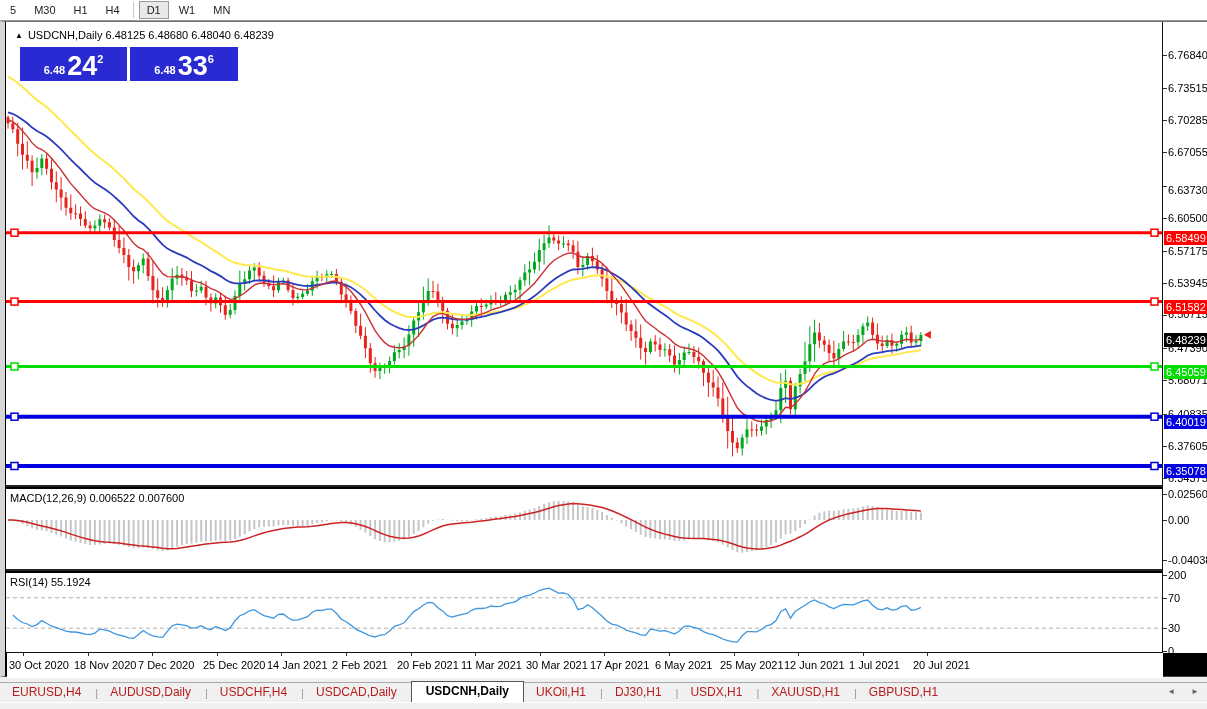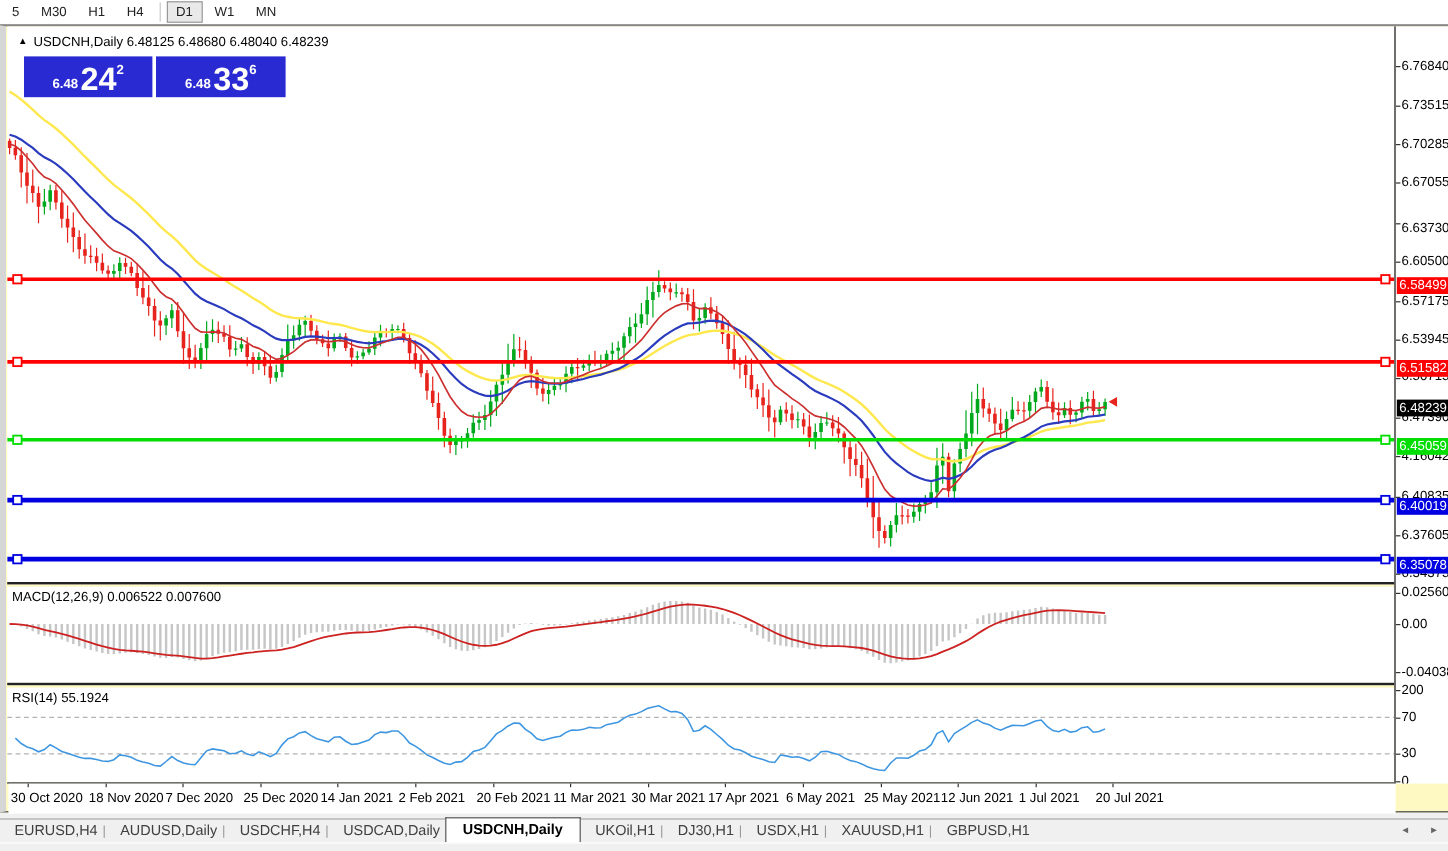"▲ USDCNH,Daily 6.48125 6.48680 6.48040" #chart-window { background: #fef9c3 -> #000000 }
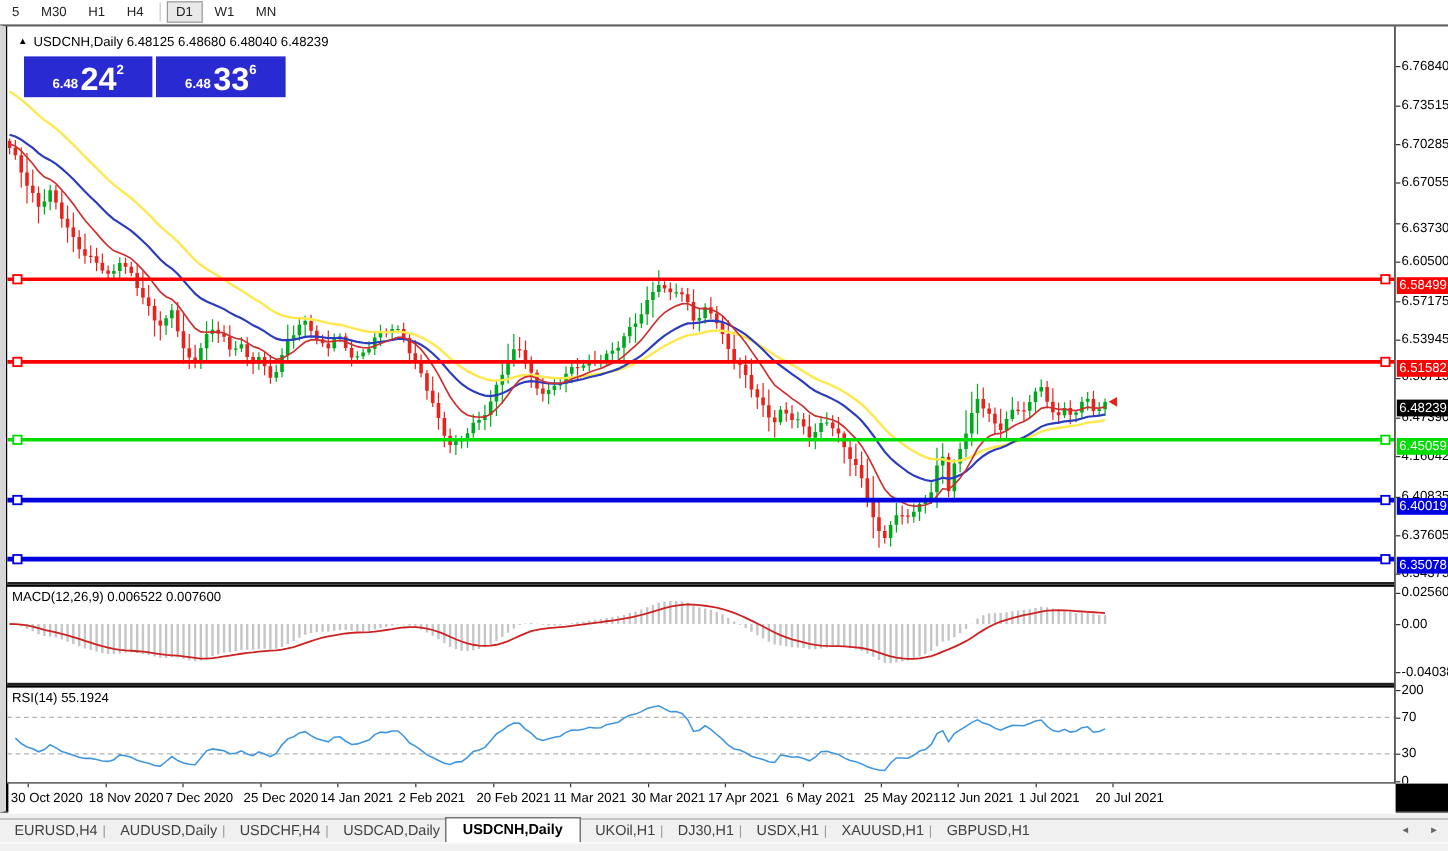"4.16042" div.ax-label { text: 4.16042 -> 5.68071 }
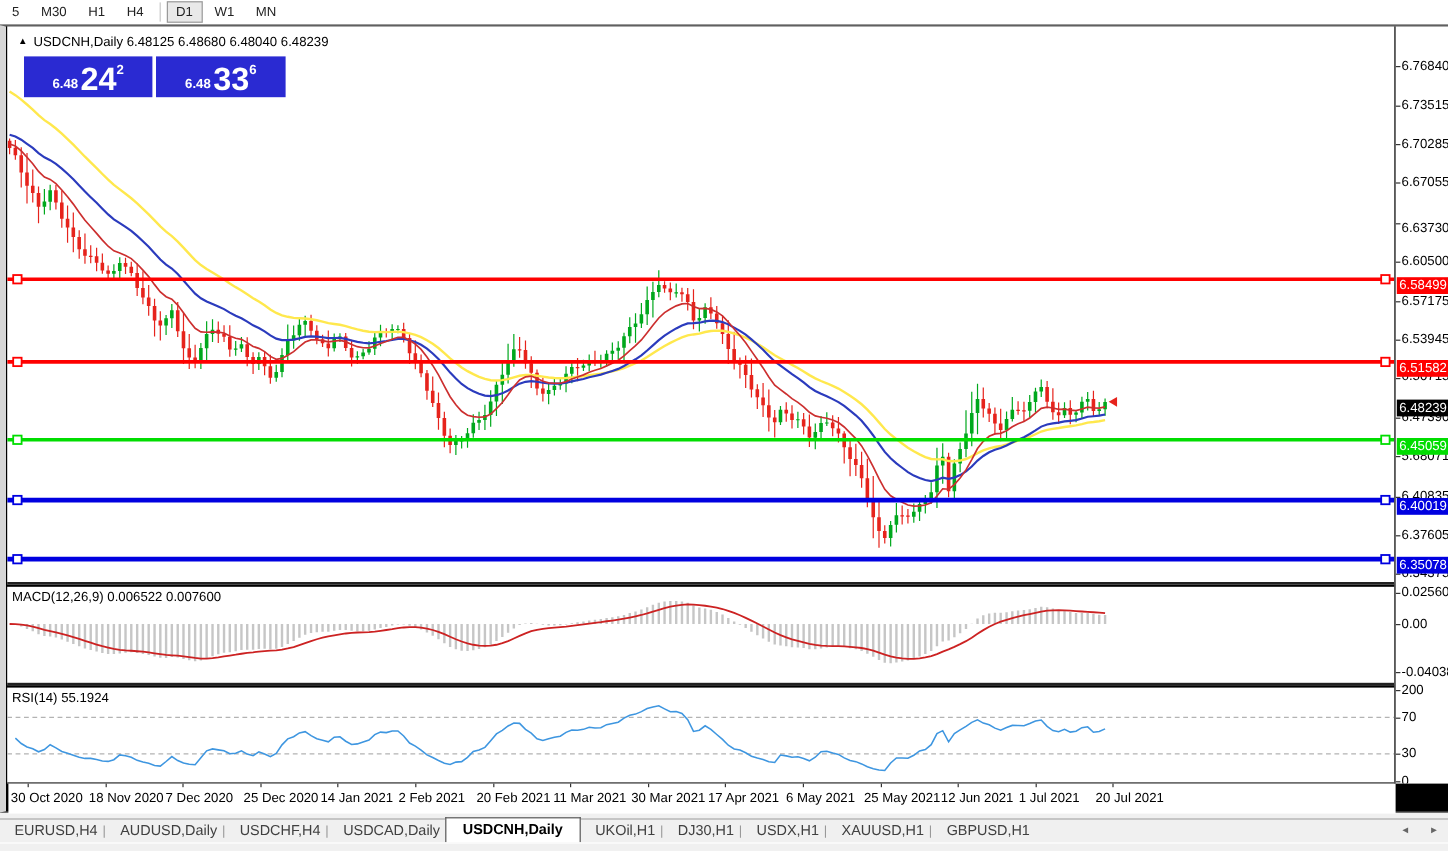"EURUSD,H4" .tab { color: #404040 -> #b91c1c; padding: 2px 4px 3px 12px -> 2px 14px 3px 12px }
